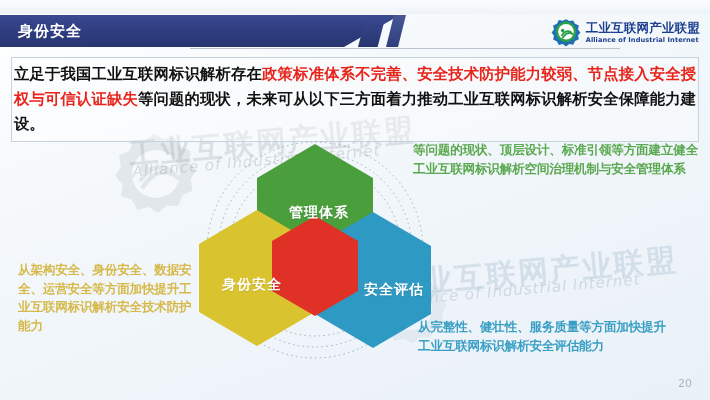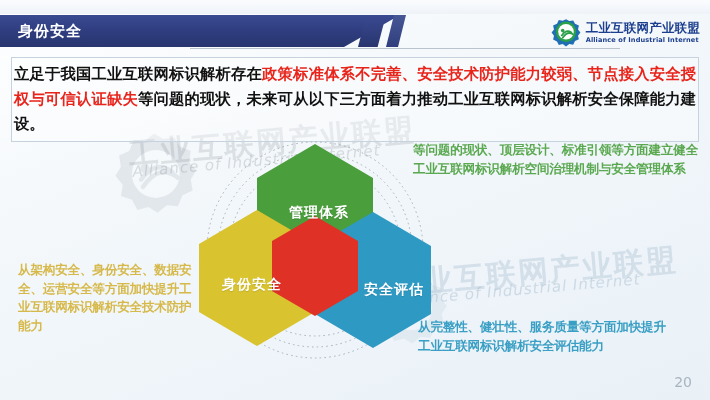"20" .page-num { font-size: 14px -> 11px }
